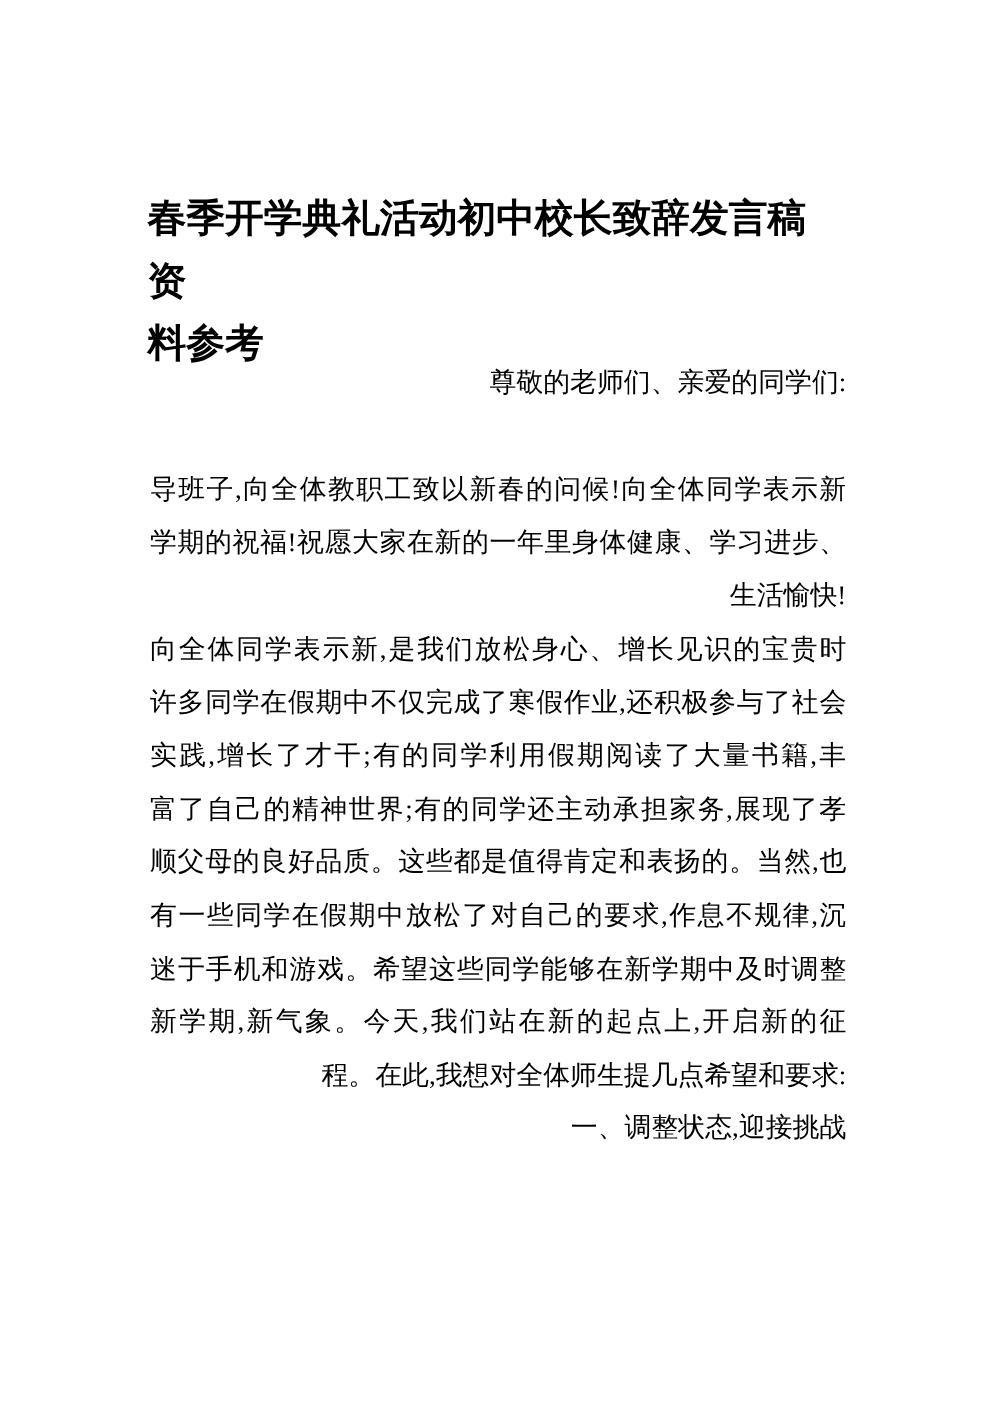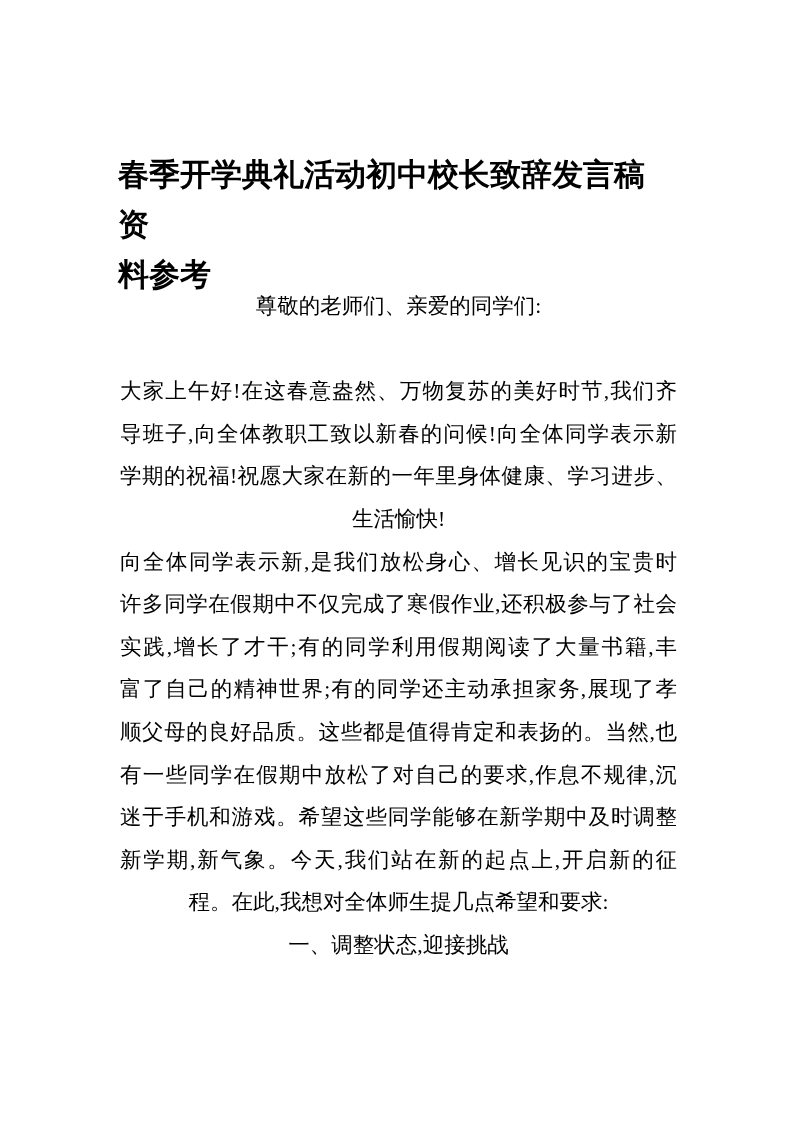"尊敬的老师们、亲爱的同学们:" .doc-line { text-align: center -> right }
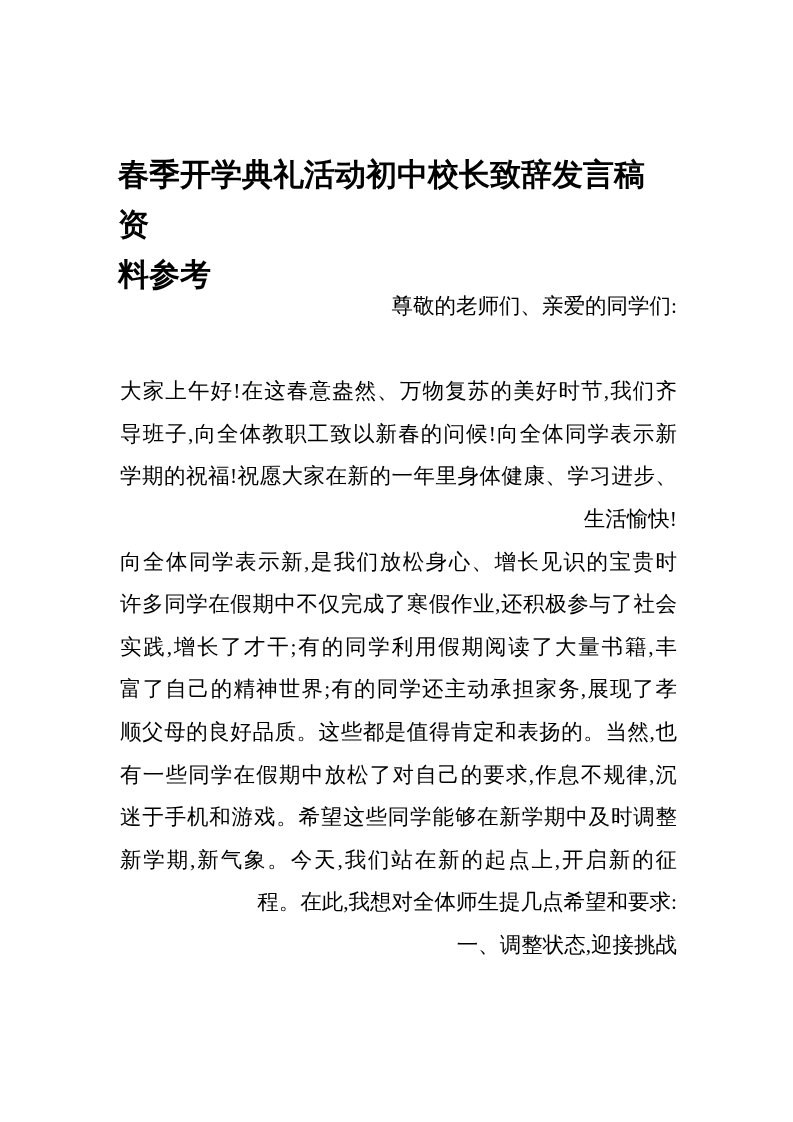"大家上午好!在这春意盎然、万物复苏的美好时节,我们齐" div.doc-line { html: <div>大家上午好!在这春意盎然、万物复苏的美好时节,我们齐</div> -> none }
